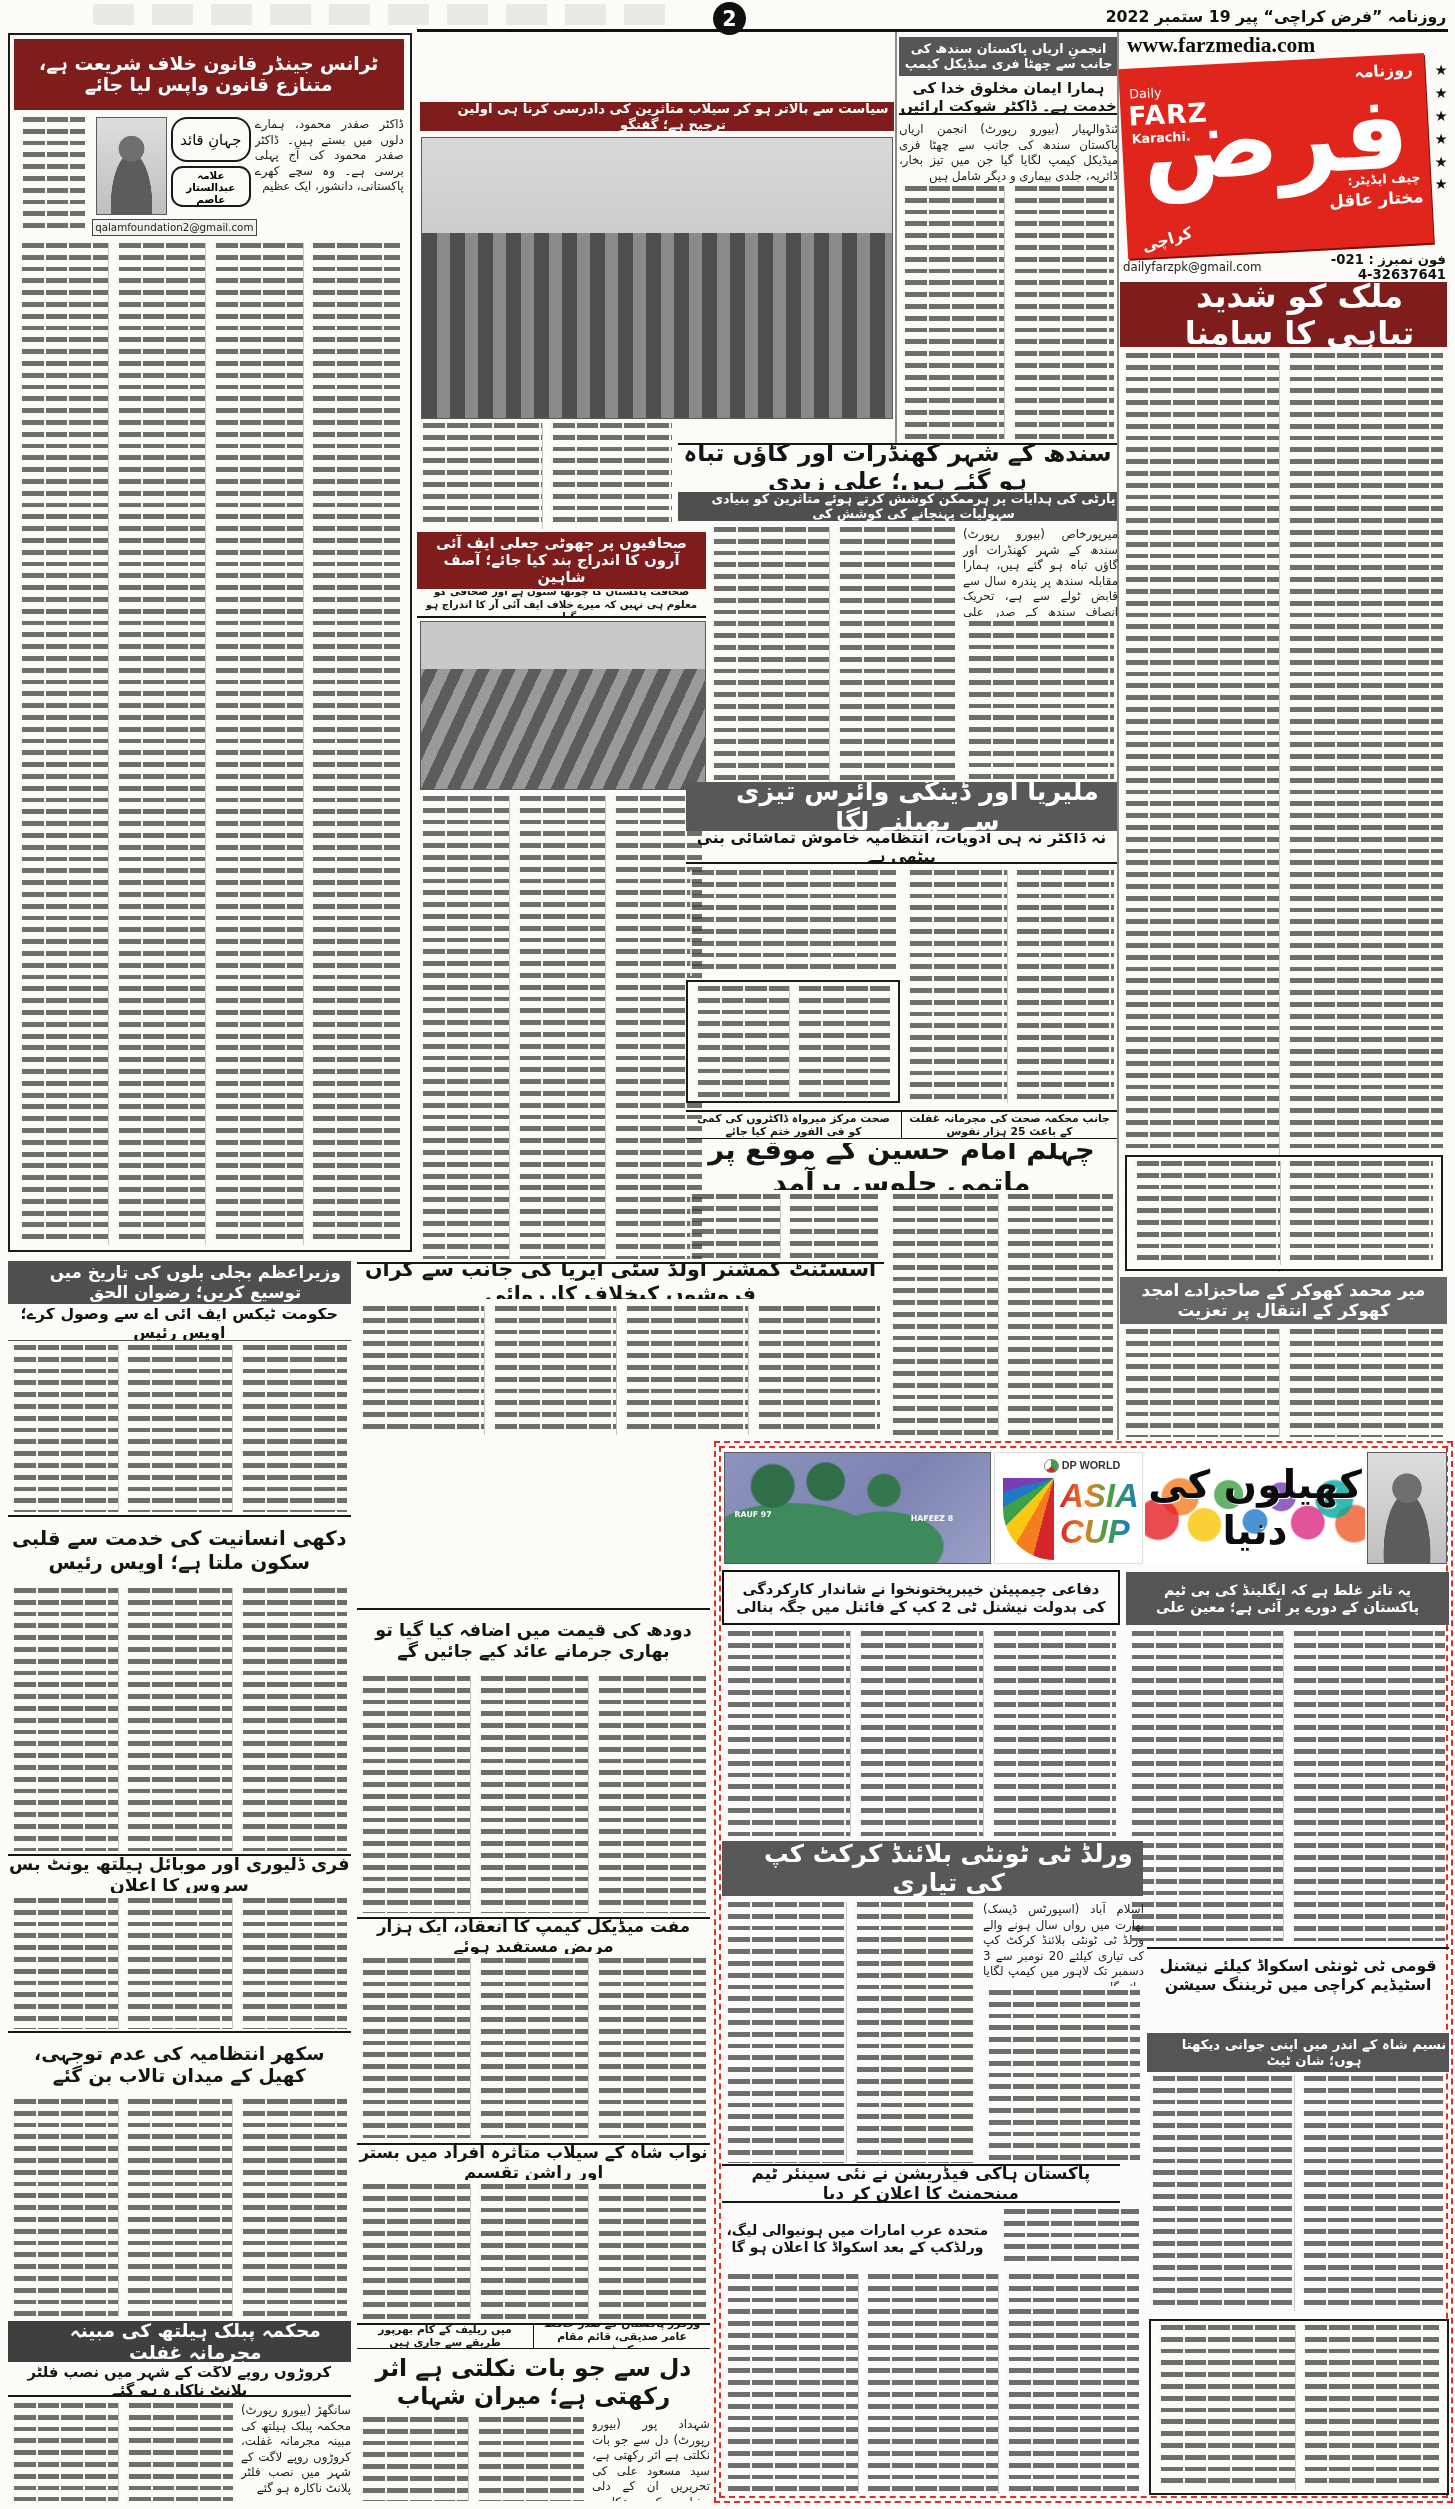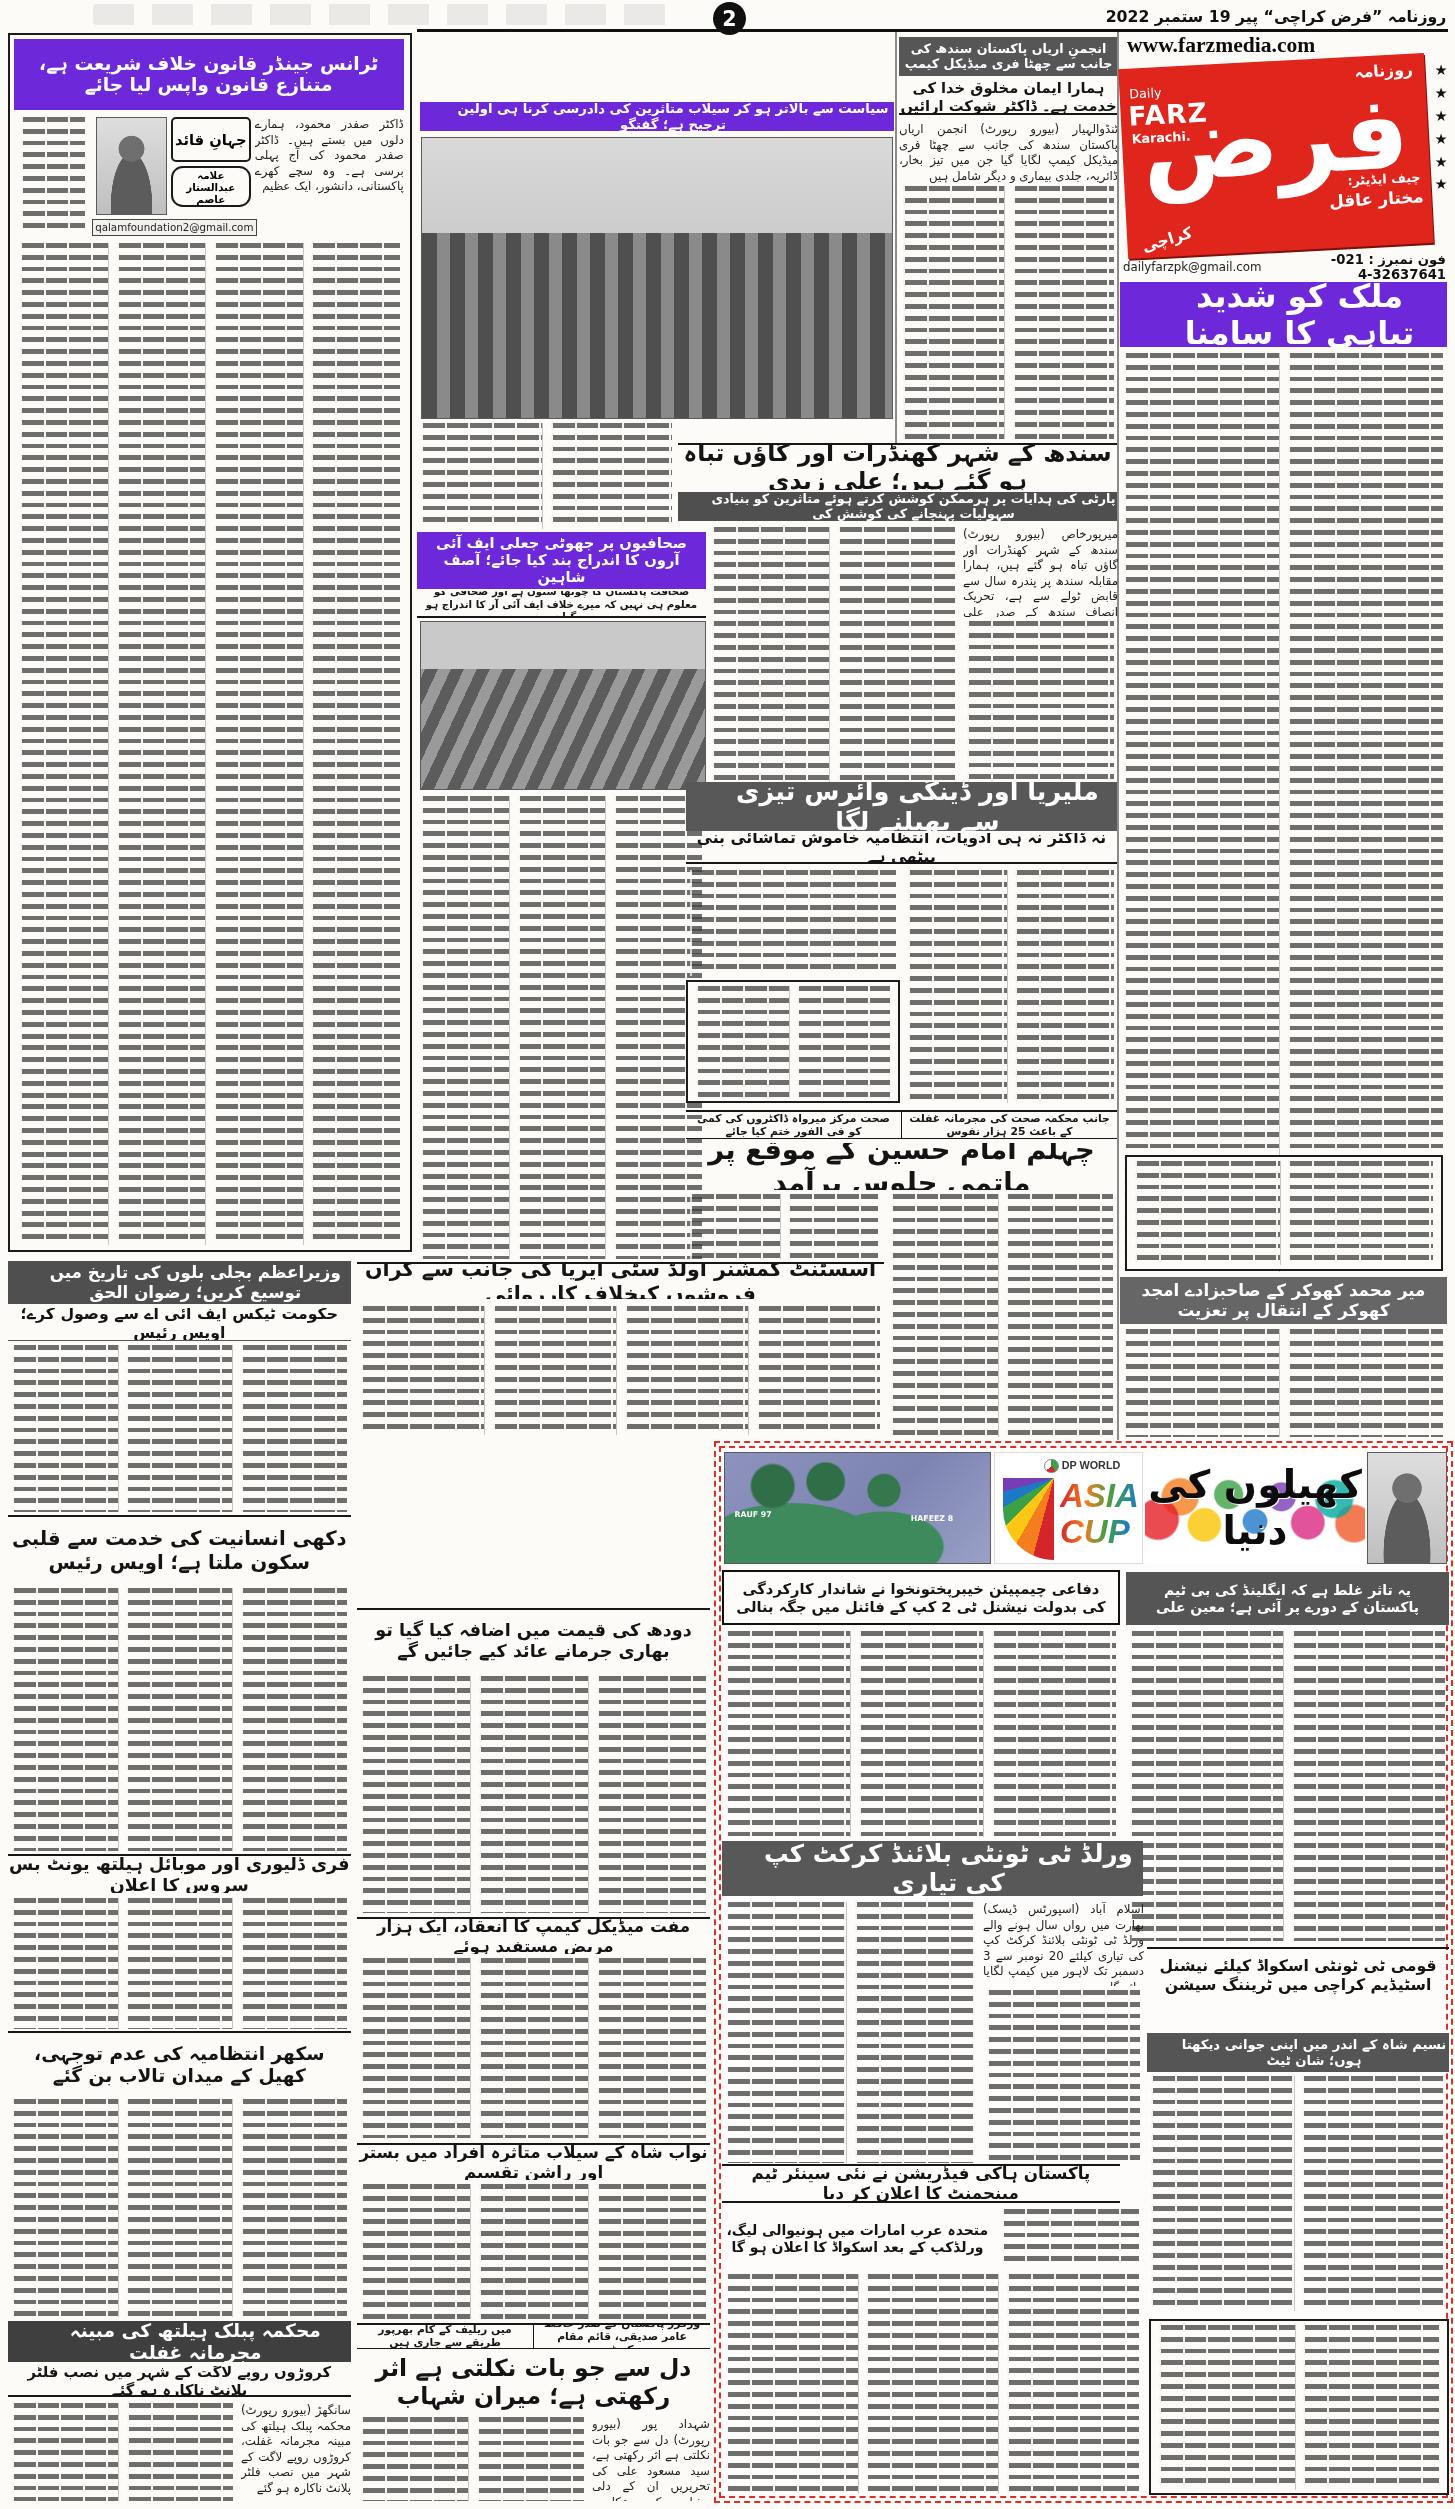"ٹرانس جینڈر قانون خلاف شریعت" .bar.k { background: #6d28d9 -> #7f1d1d }
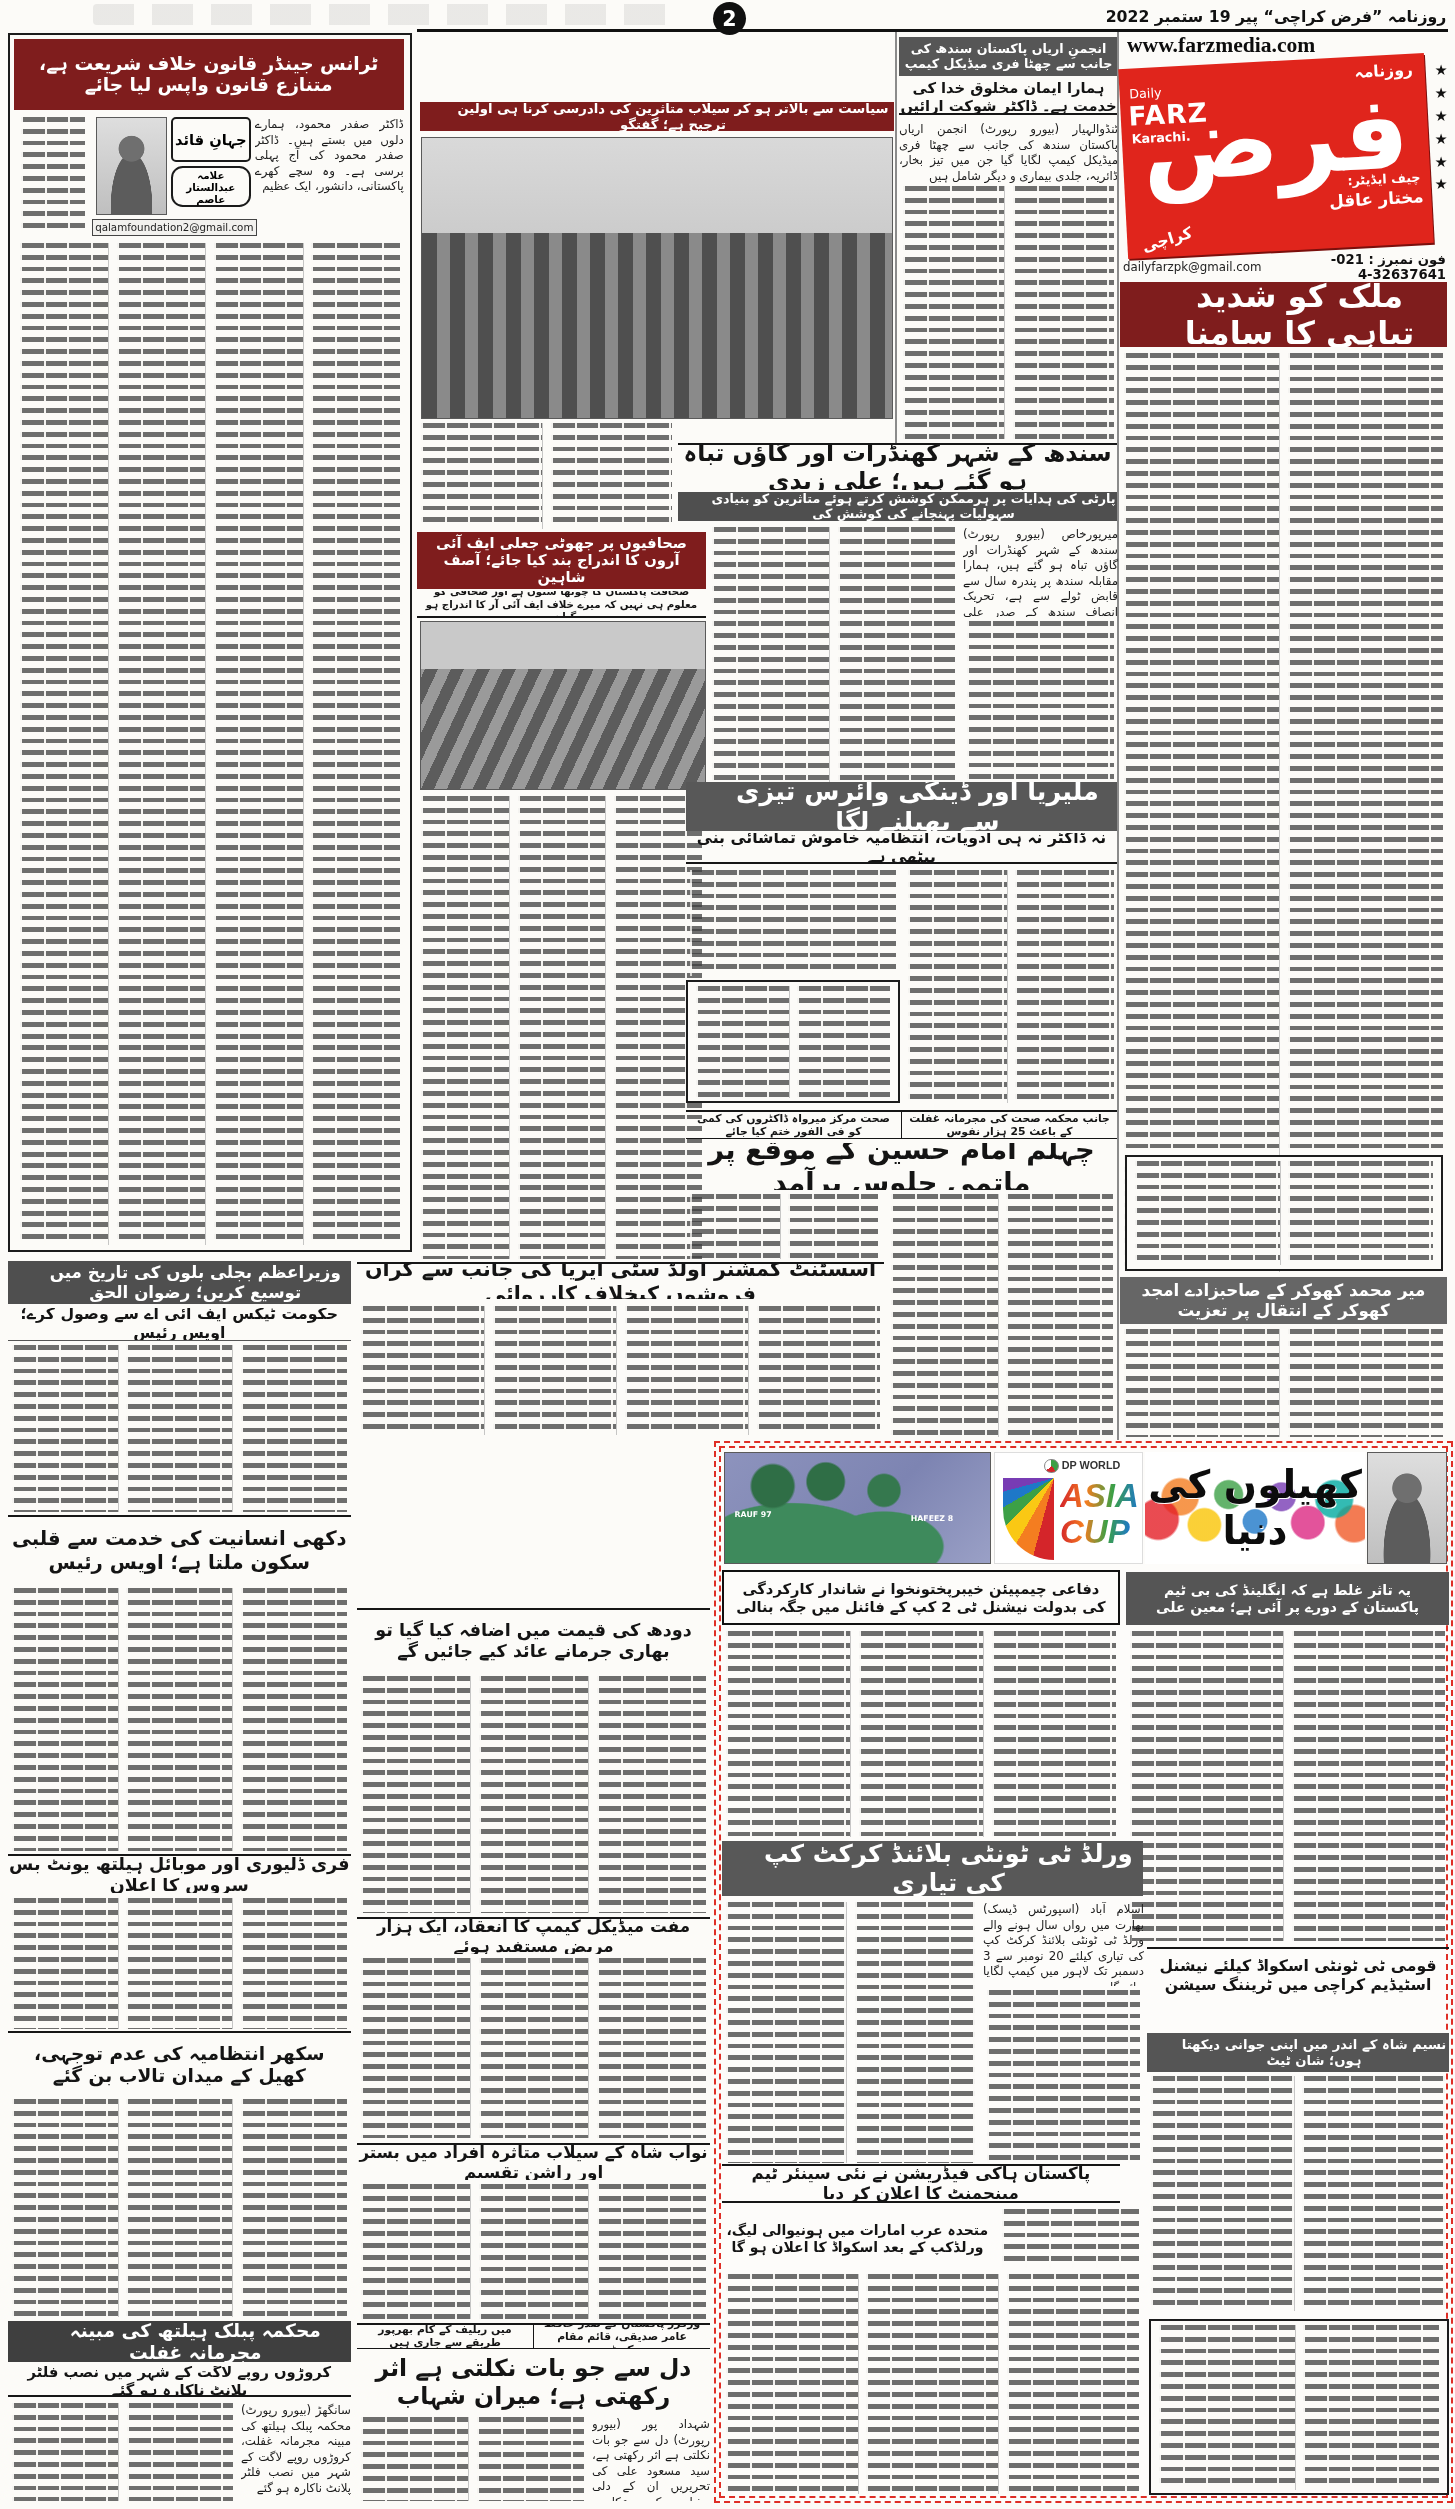"جہانِ قائد" div.x { border-radius: 5px -> 16px; font-weight: bold -> normal }
